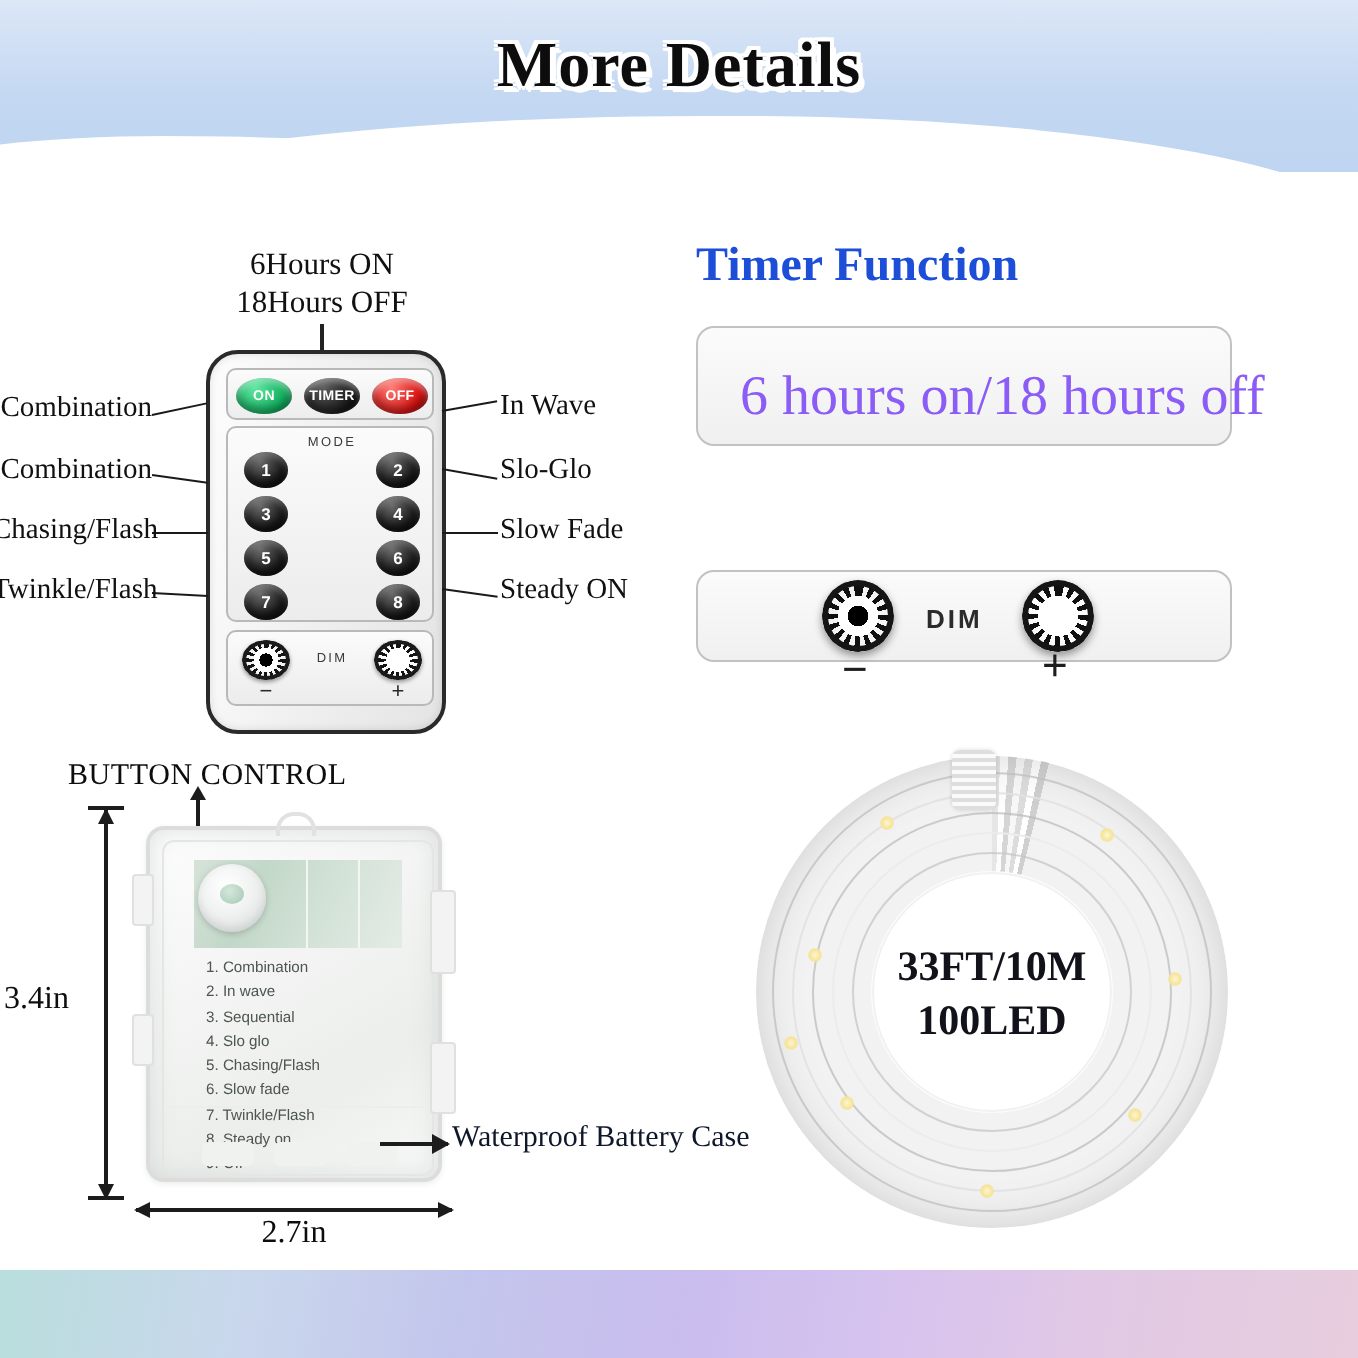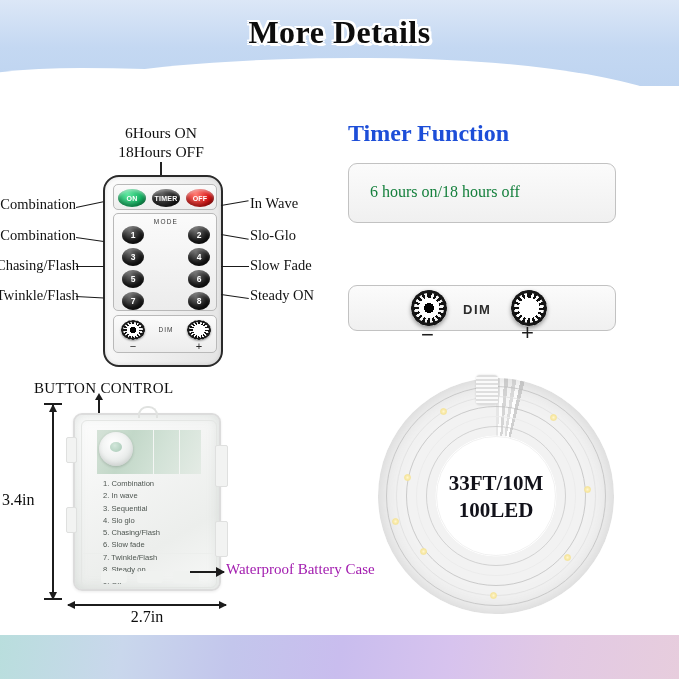"6 hours on/18 hours off" .panel-text { color: #15803d -> #8b5cf6; font-size: 16px -> 28px }
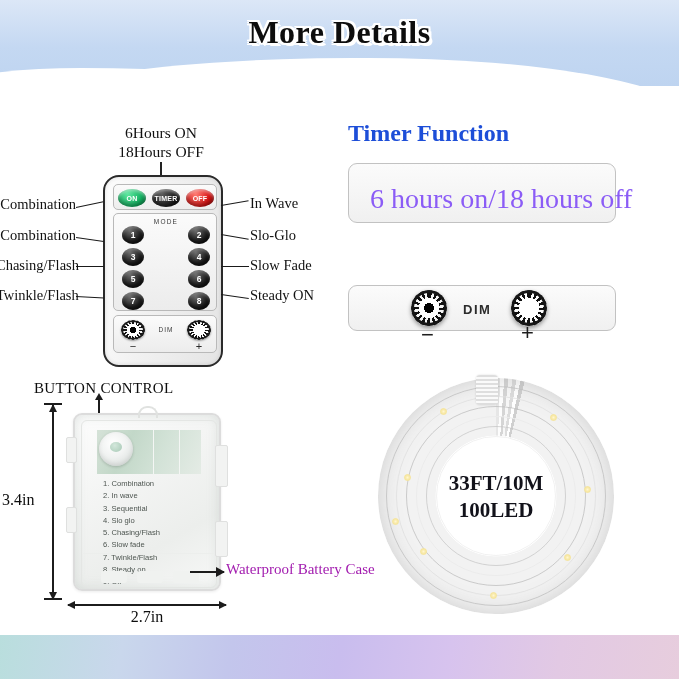"Waterproof Battery Case" .wp-label { color: #a21caf -> #0f172a }
